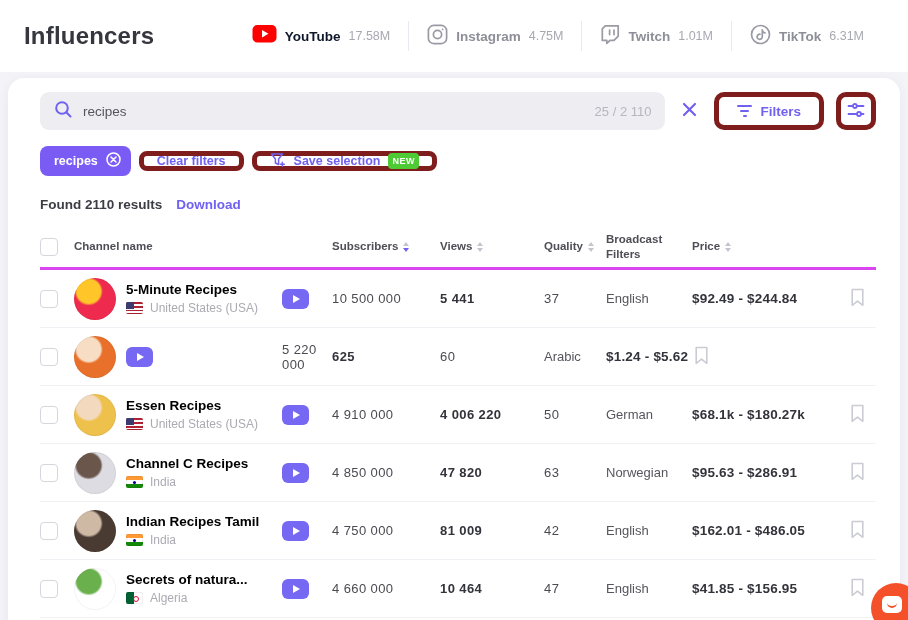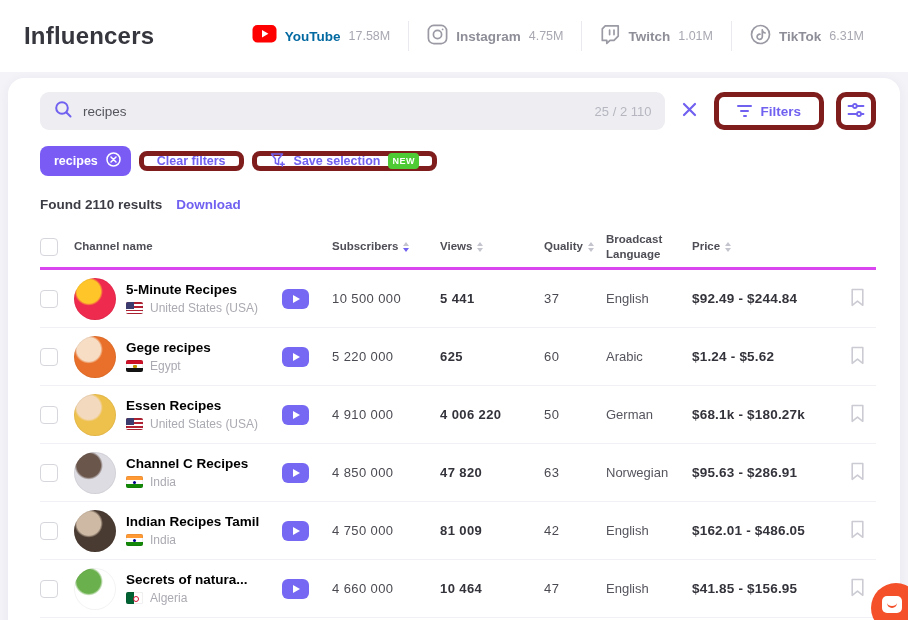"YouTube" .platform.active .pname { color: #0369a1 -> #0f172a }
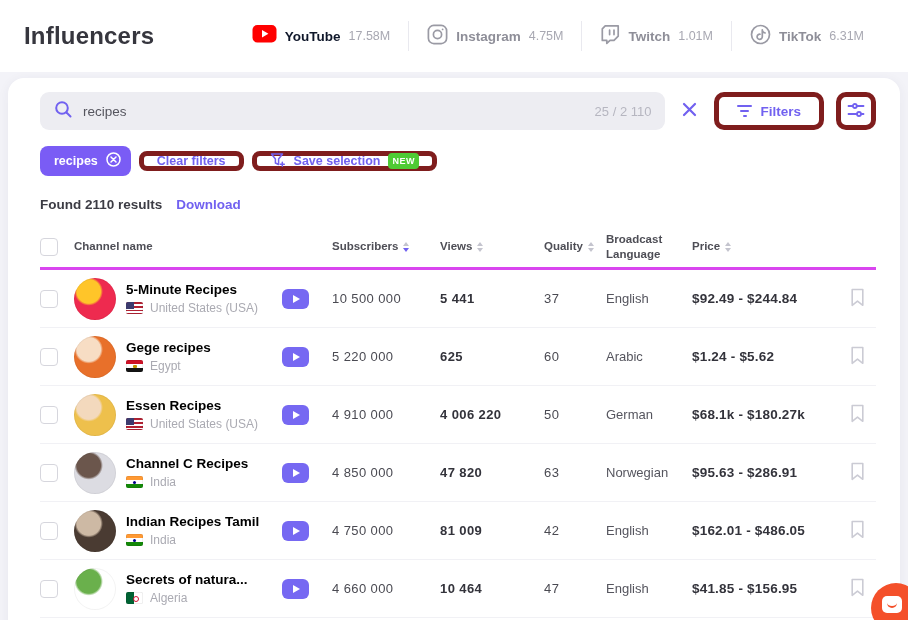"Broadcast Language" span.wrap { text: Language -> Filters }
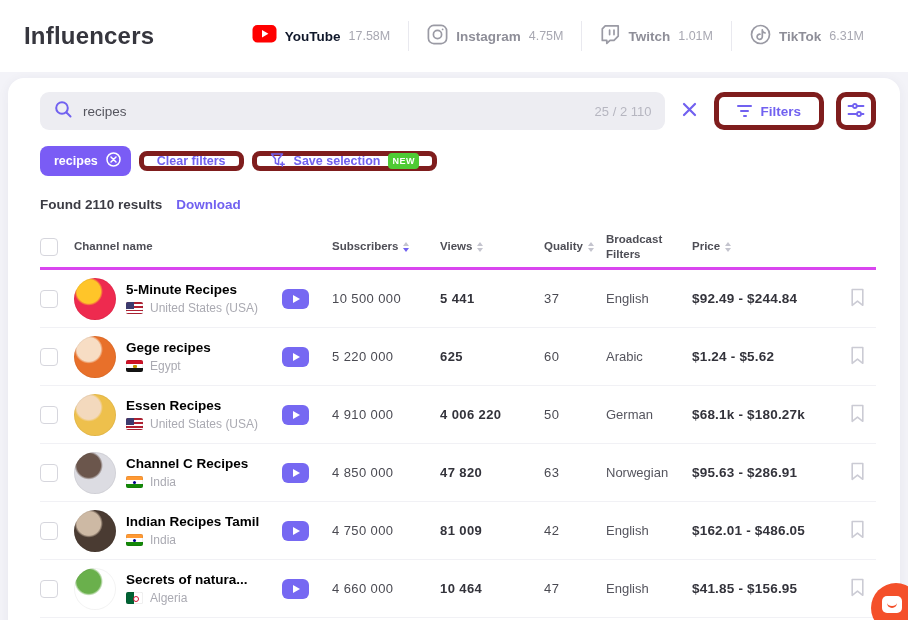"Gege recipes" div { html: <div> <div>Gege recipes</div> <div> <span></span> <span>Egypt</span> </div> </div> -> none }
